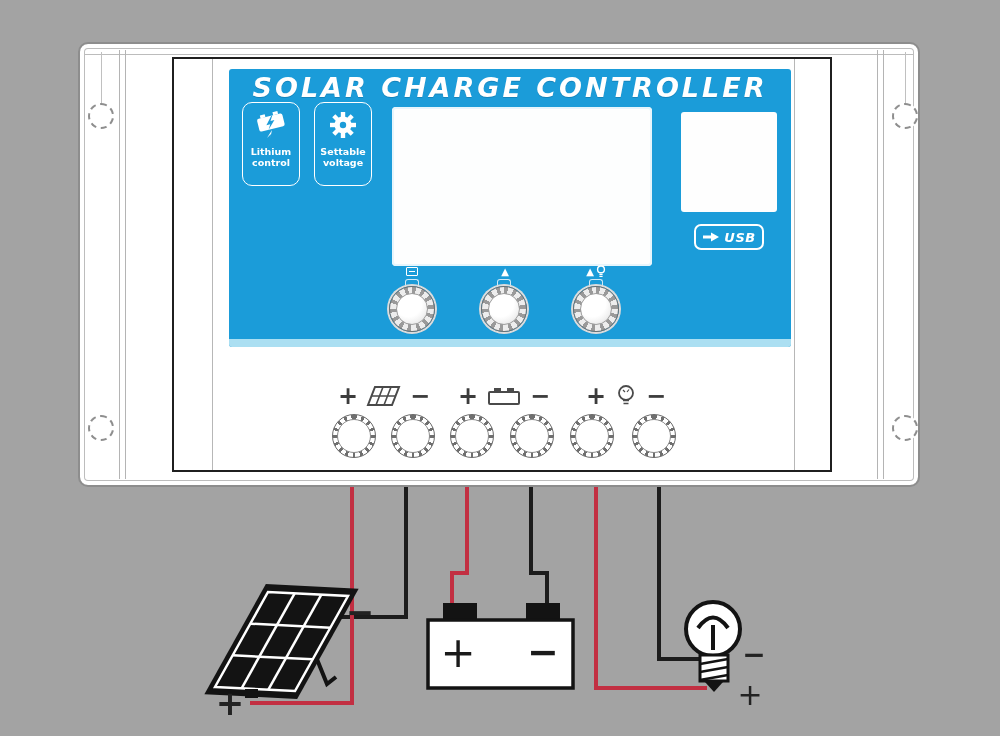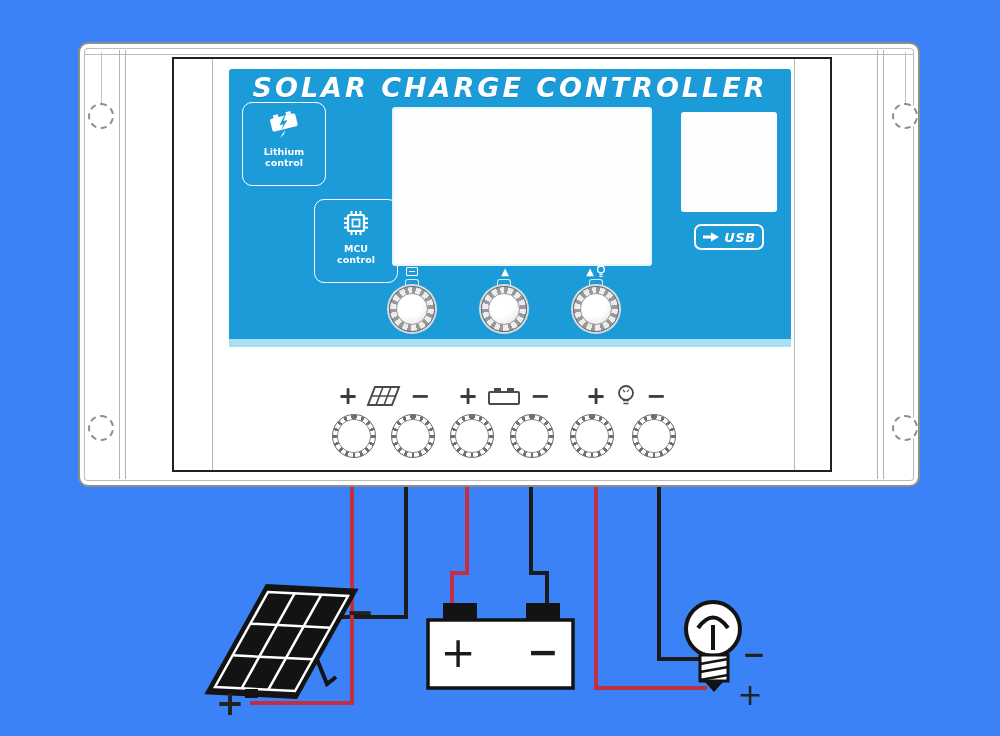"SOLAR CHARGE CONTROLLER" .stage { background: #3b82f6 -> #a3a3a3 }
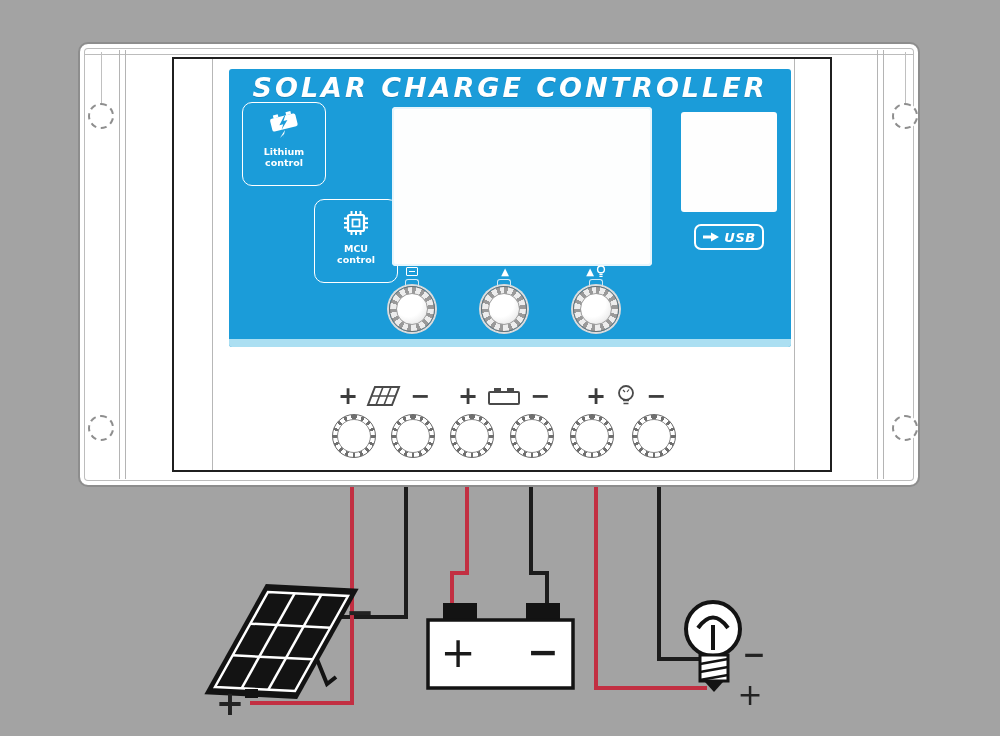"Lithium" .feat { width: 84px -> 58px }
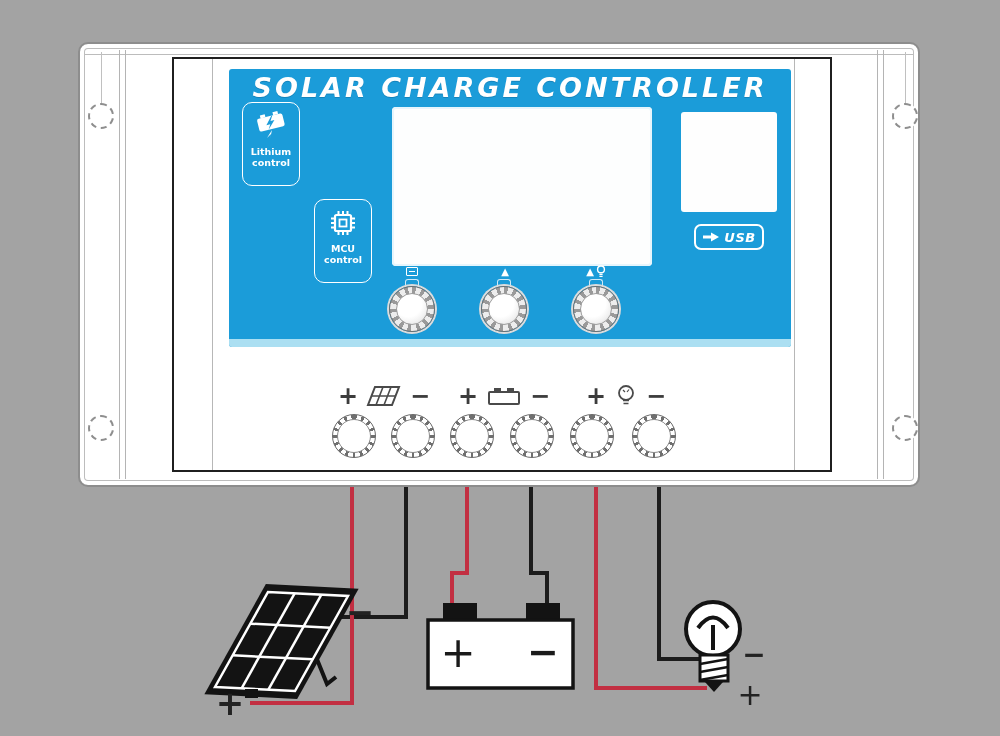"Settable" div.feat { html: none -> <div> <svg> <g> <circle></circle> <rect></rect> <rect></rect> <rect></rect> <rect></rect> <rect></rect> <rect></rect> <rect></rect> <rect></rect> </g> <circle></circle> </svg> <div> <div>Settable</div> <div>voltage</div> </div> </div> }
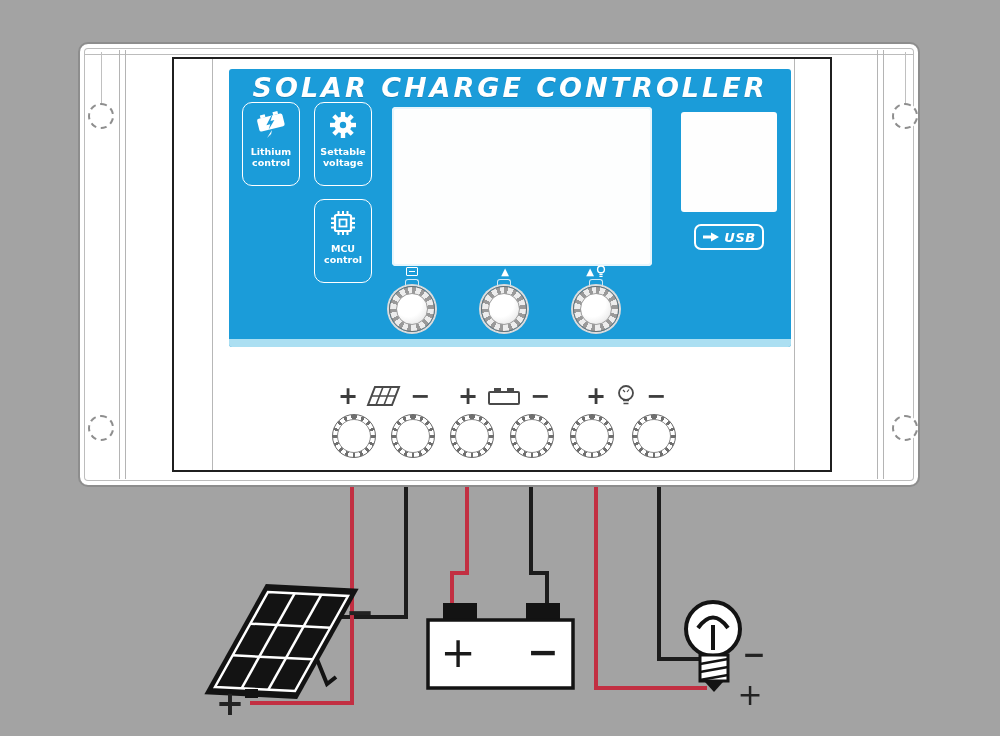"MCU" div.feat { html: <div> <svg> <rect></rect> <rect></rect> <g> <path></path> <path></path> <path></path> <path></path> </g> </svg> <div> <div>MCU</div> <div>control</div> </div> </div> -> none }
